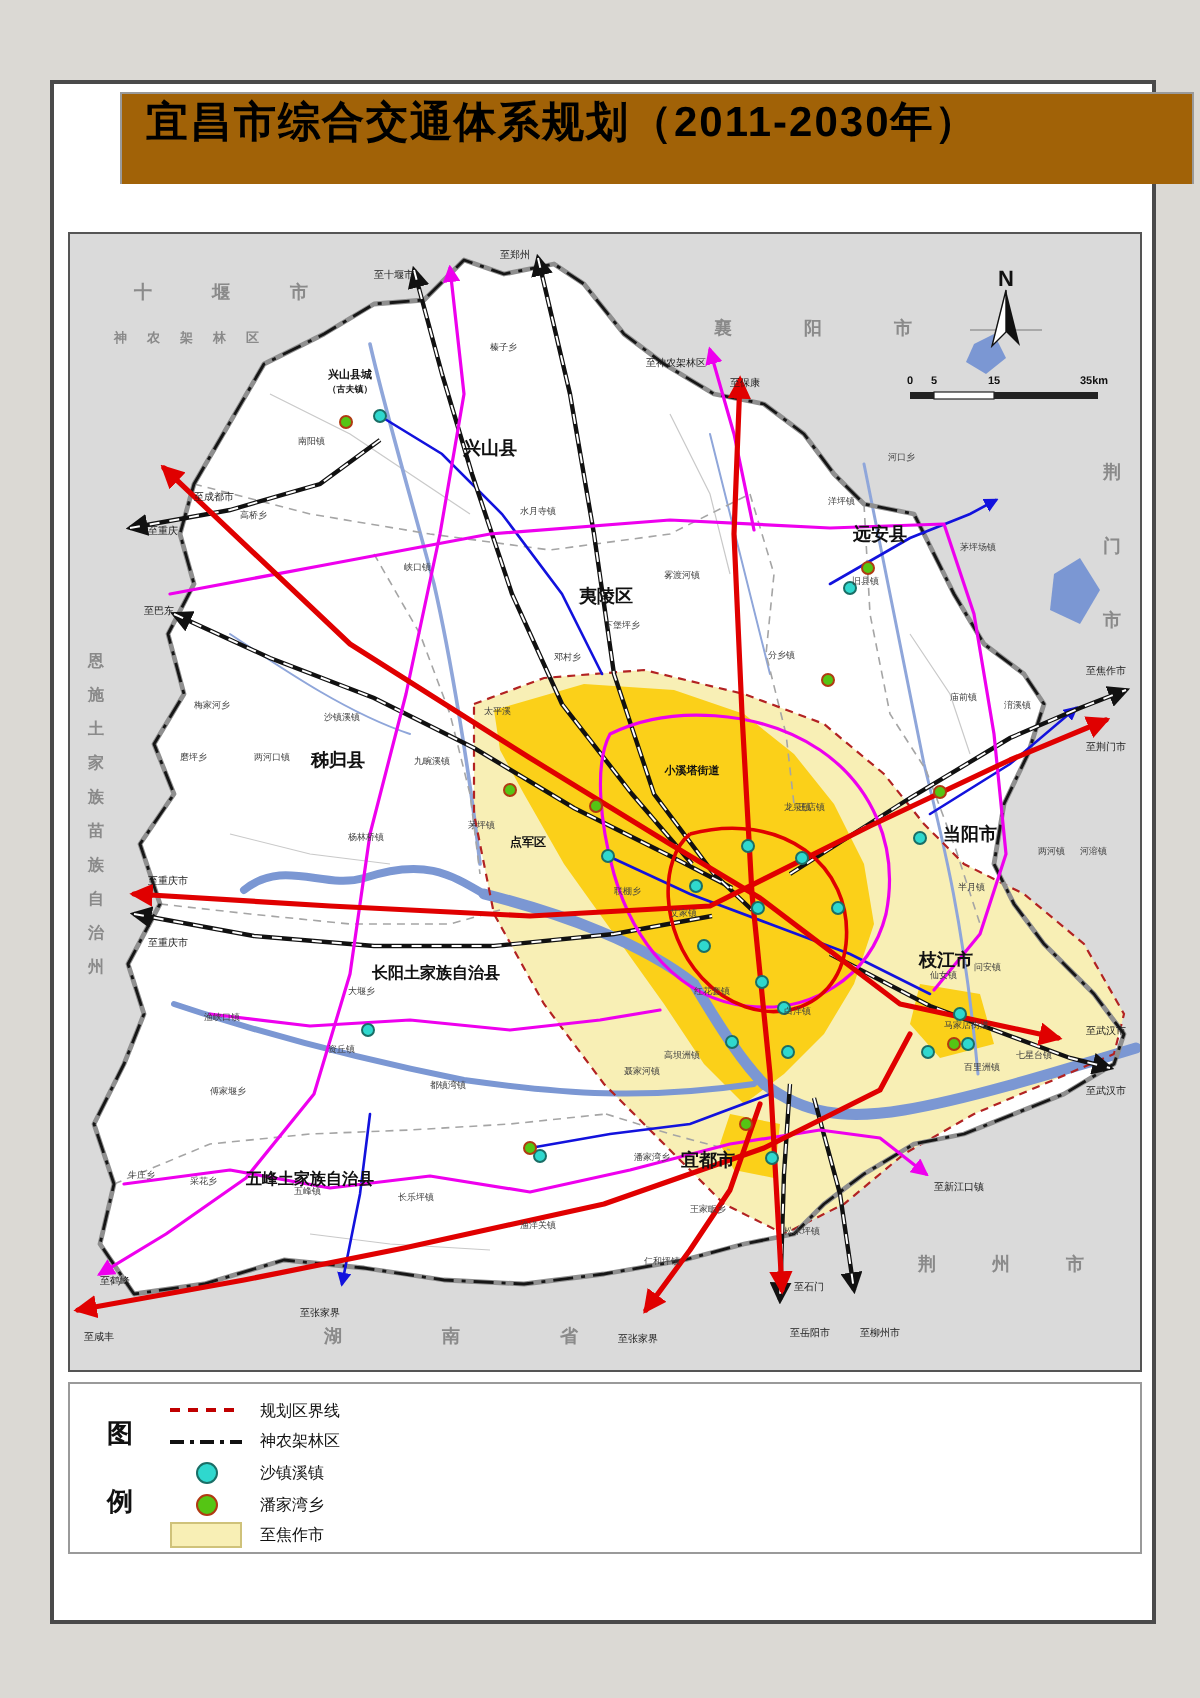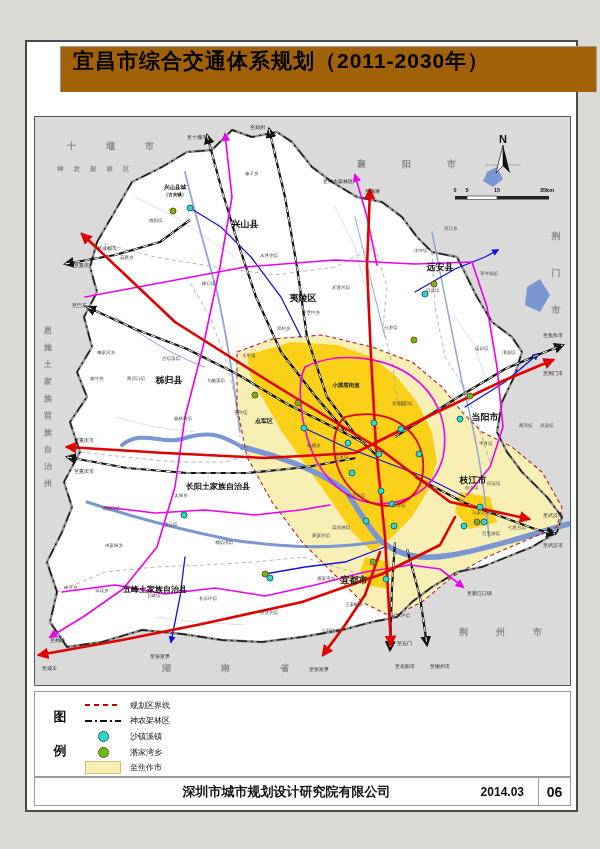"深圳市城市规划设计研究院有限公司" div.footer-row { html: <div> <div> <span>深圳市城市规划设计研究院有限公司</span> <span>2014.03</span> </div> <div>06</div> </div> -> none }
